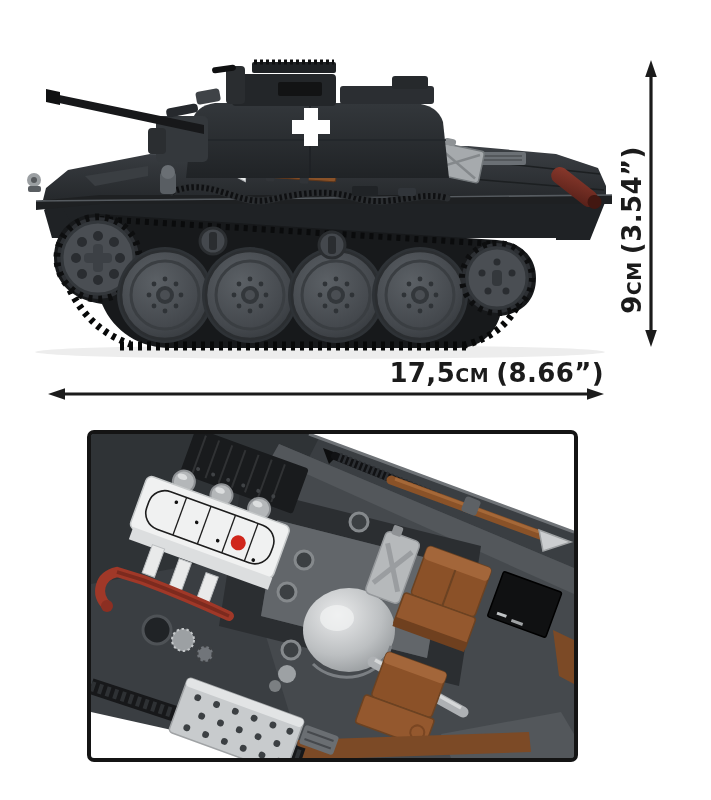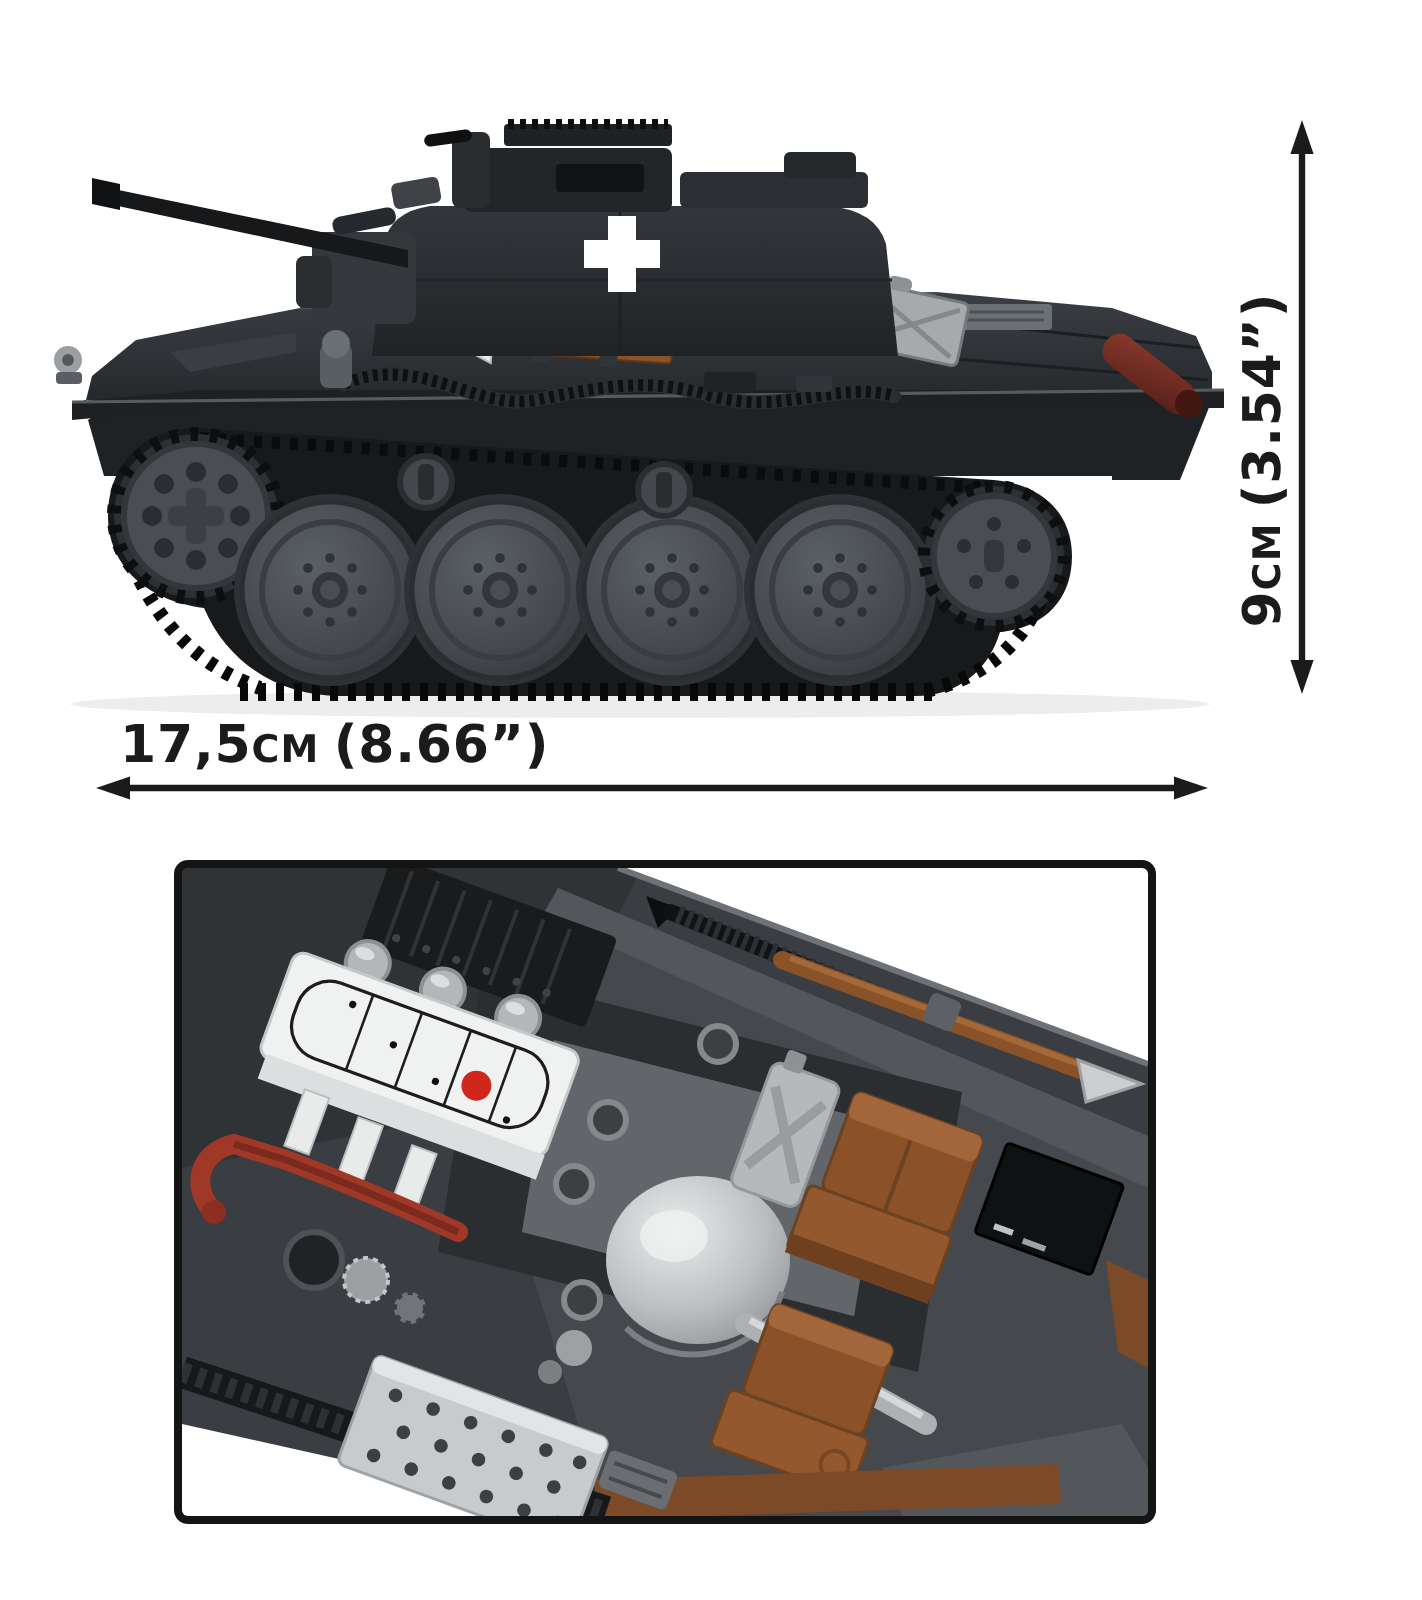"17,5CM (8.66”)" .dim-label-w { left: 60px -> 48px; text-align: left -> right }
